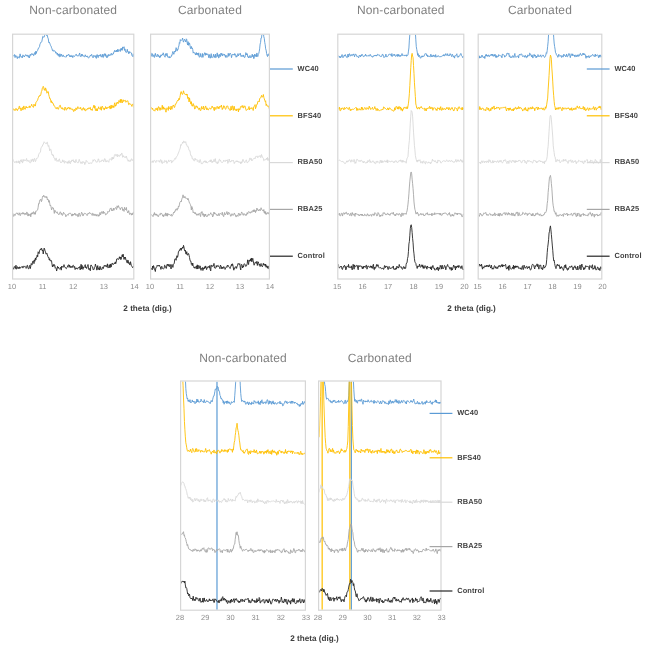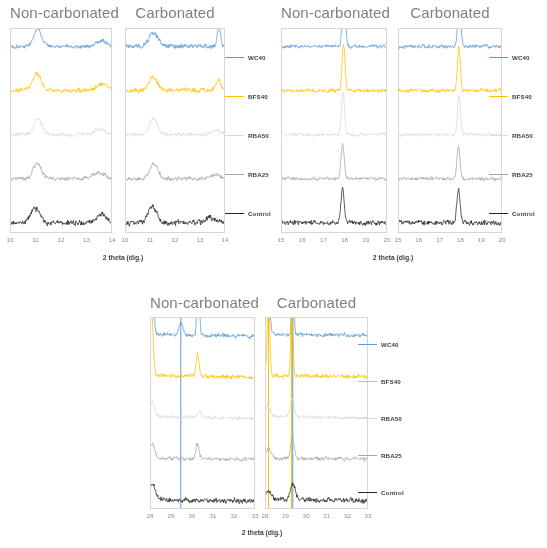"Non-carbonated" .panel-title { font-size: 15px -> 10px }
